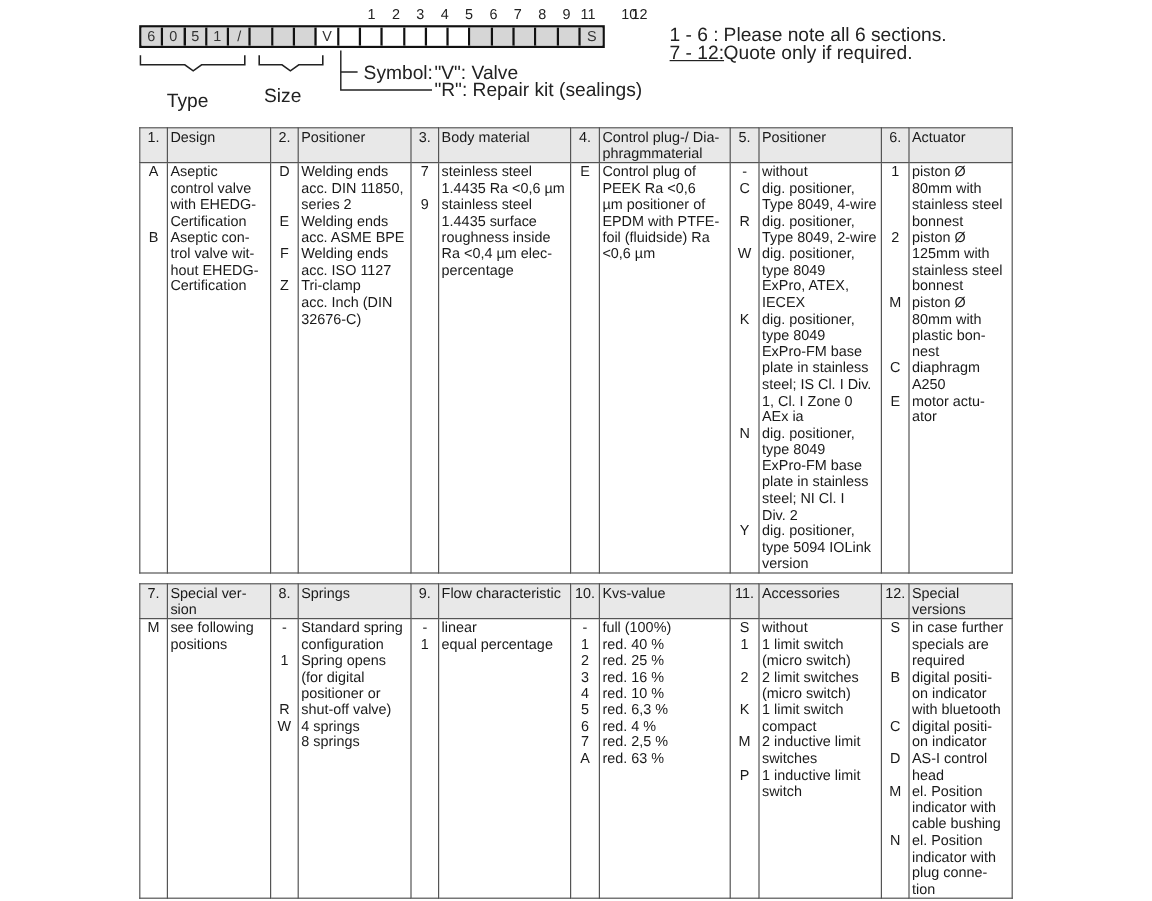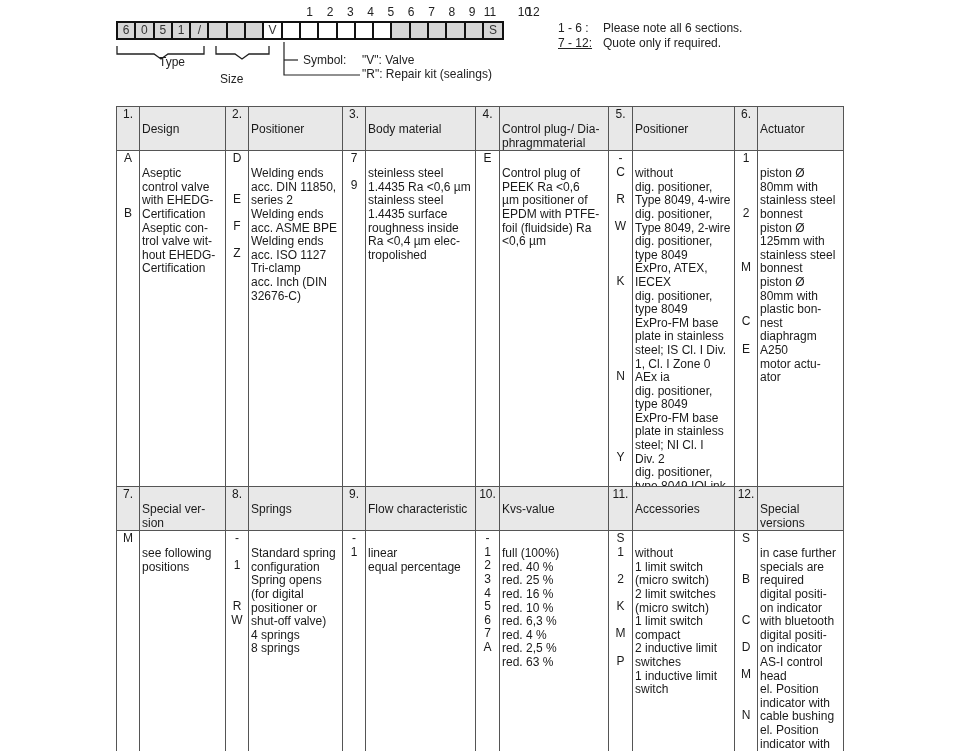"1 - 6 :" .legend-text { font-size: 12px -> 16px }
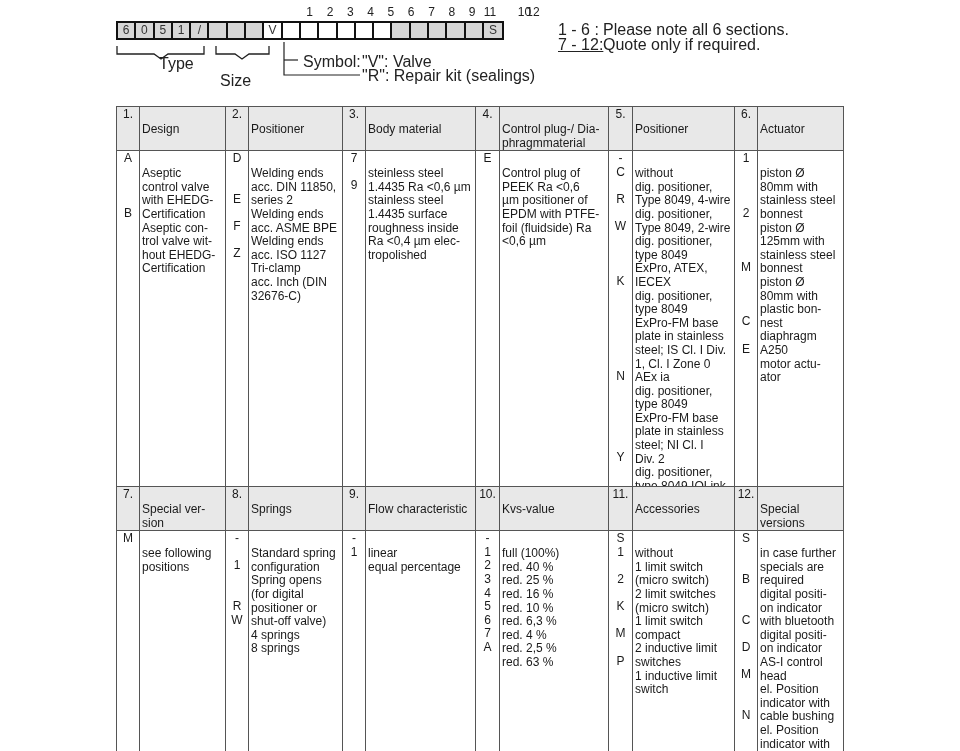"Type" div.legend-text { margin-left: 20px -> none; top: 55px -> 76px }
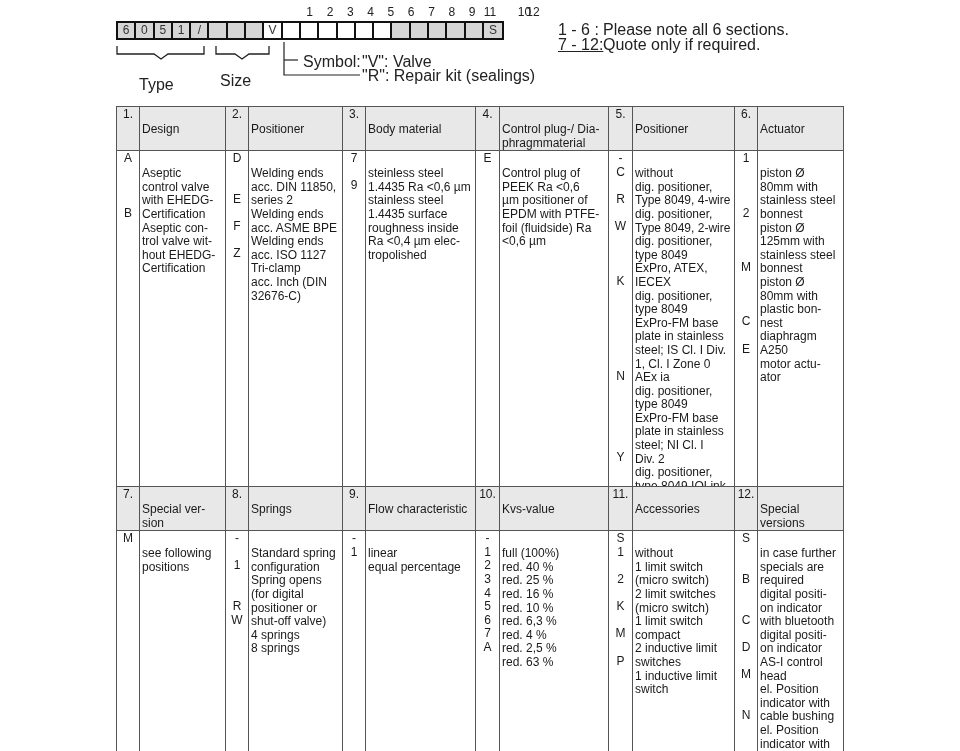"Design" table.spec td { padding: 16px 2px 0 2px -> 1px 2px 0 2px }
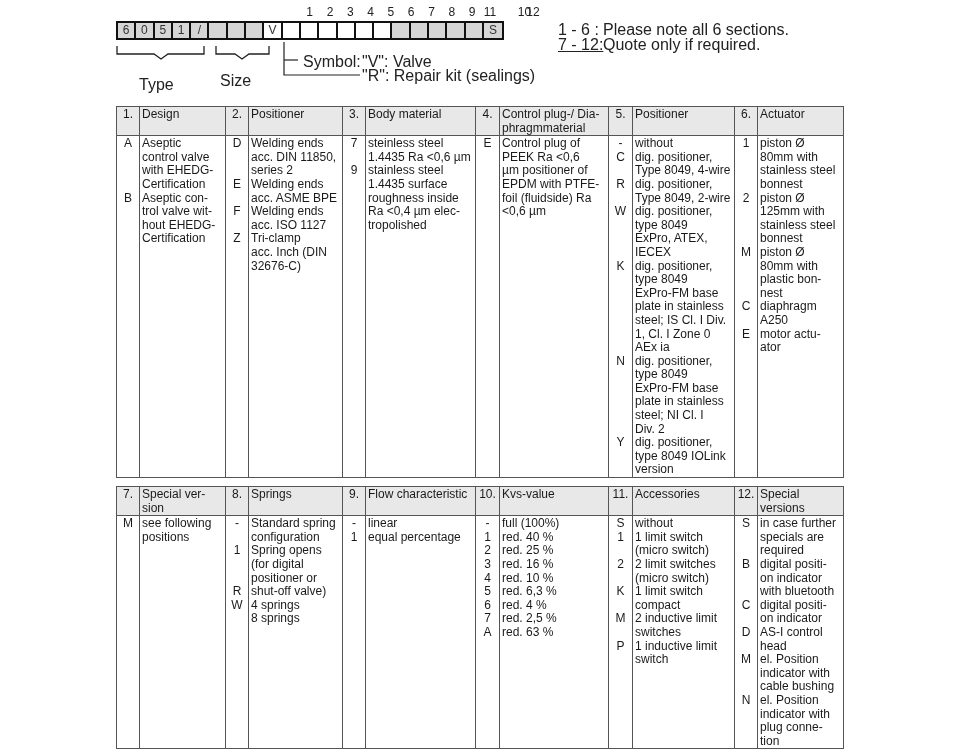"tropolished" span.entry { text: tropolished -> percentage }
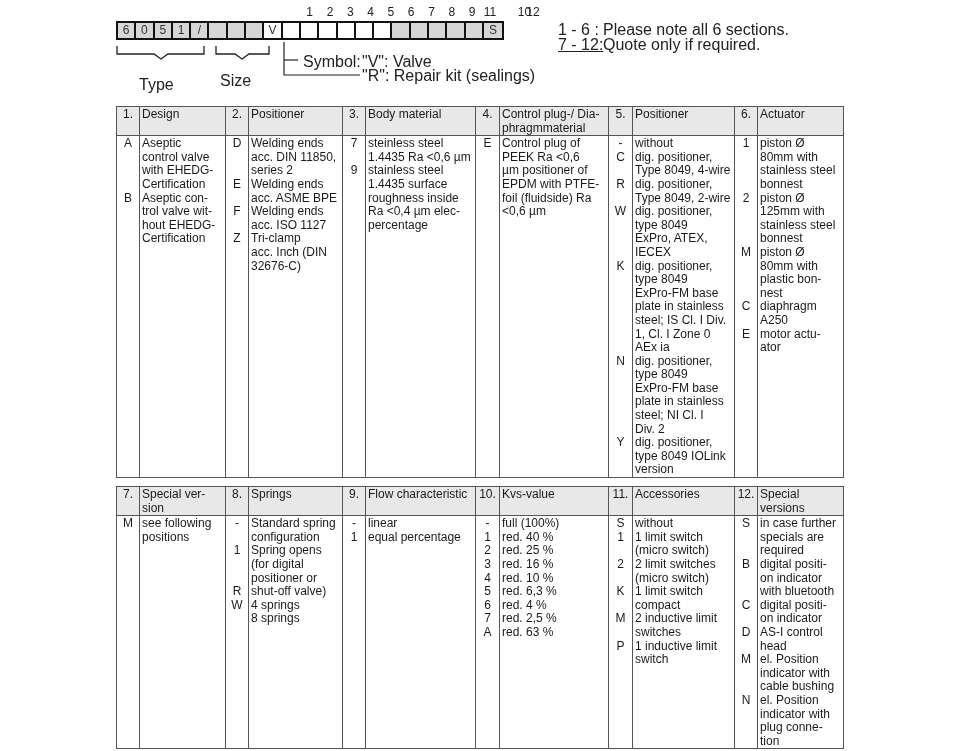"type 8049 IOLink" span.entry { text: 8049 -> 5094 }
